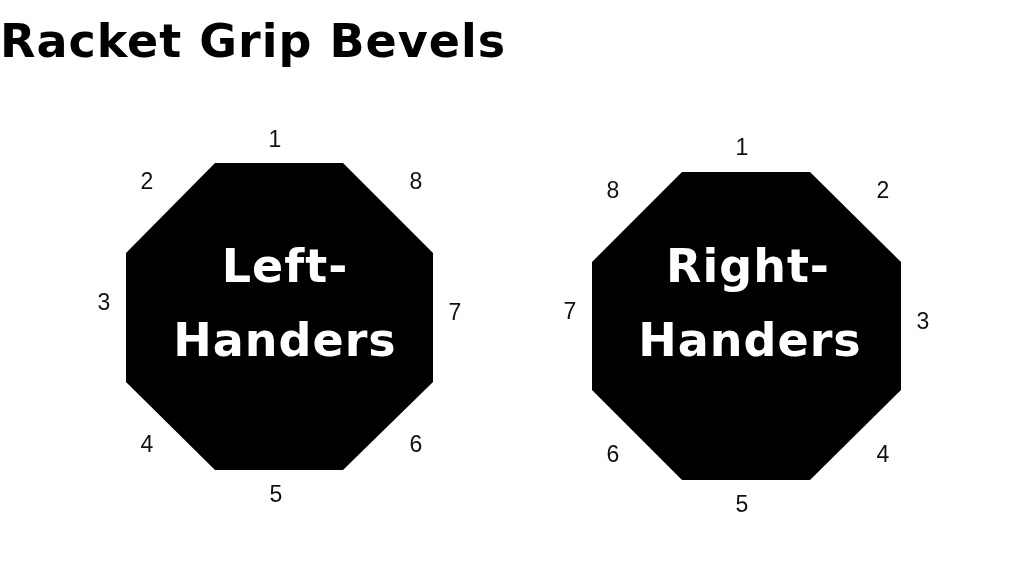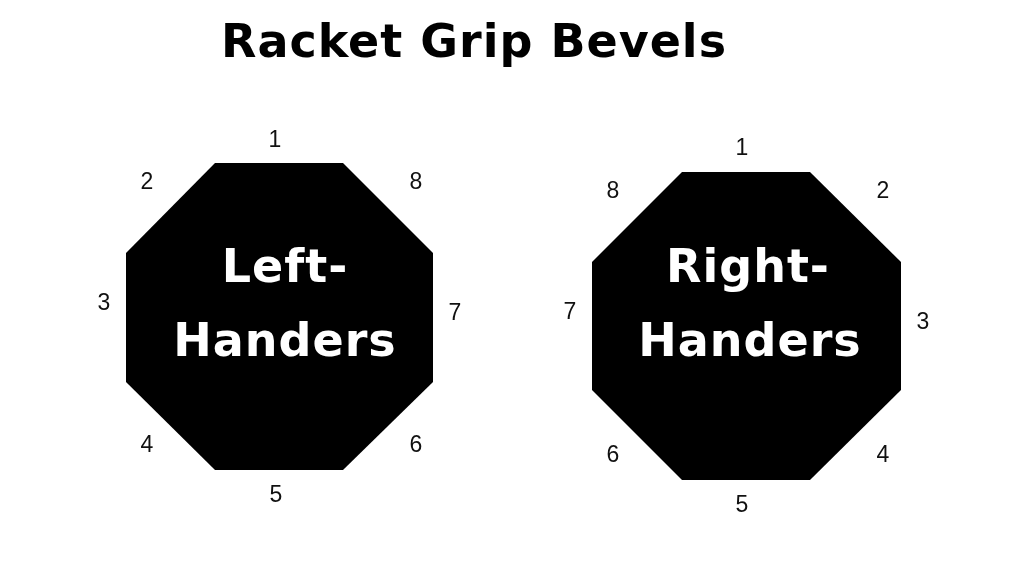"Racket Grip Bevels" .title { text-align: center -> none }
